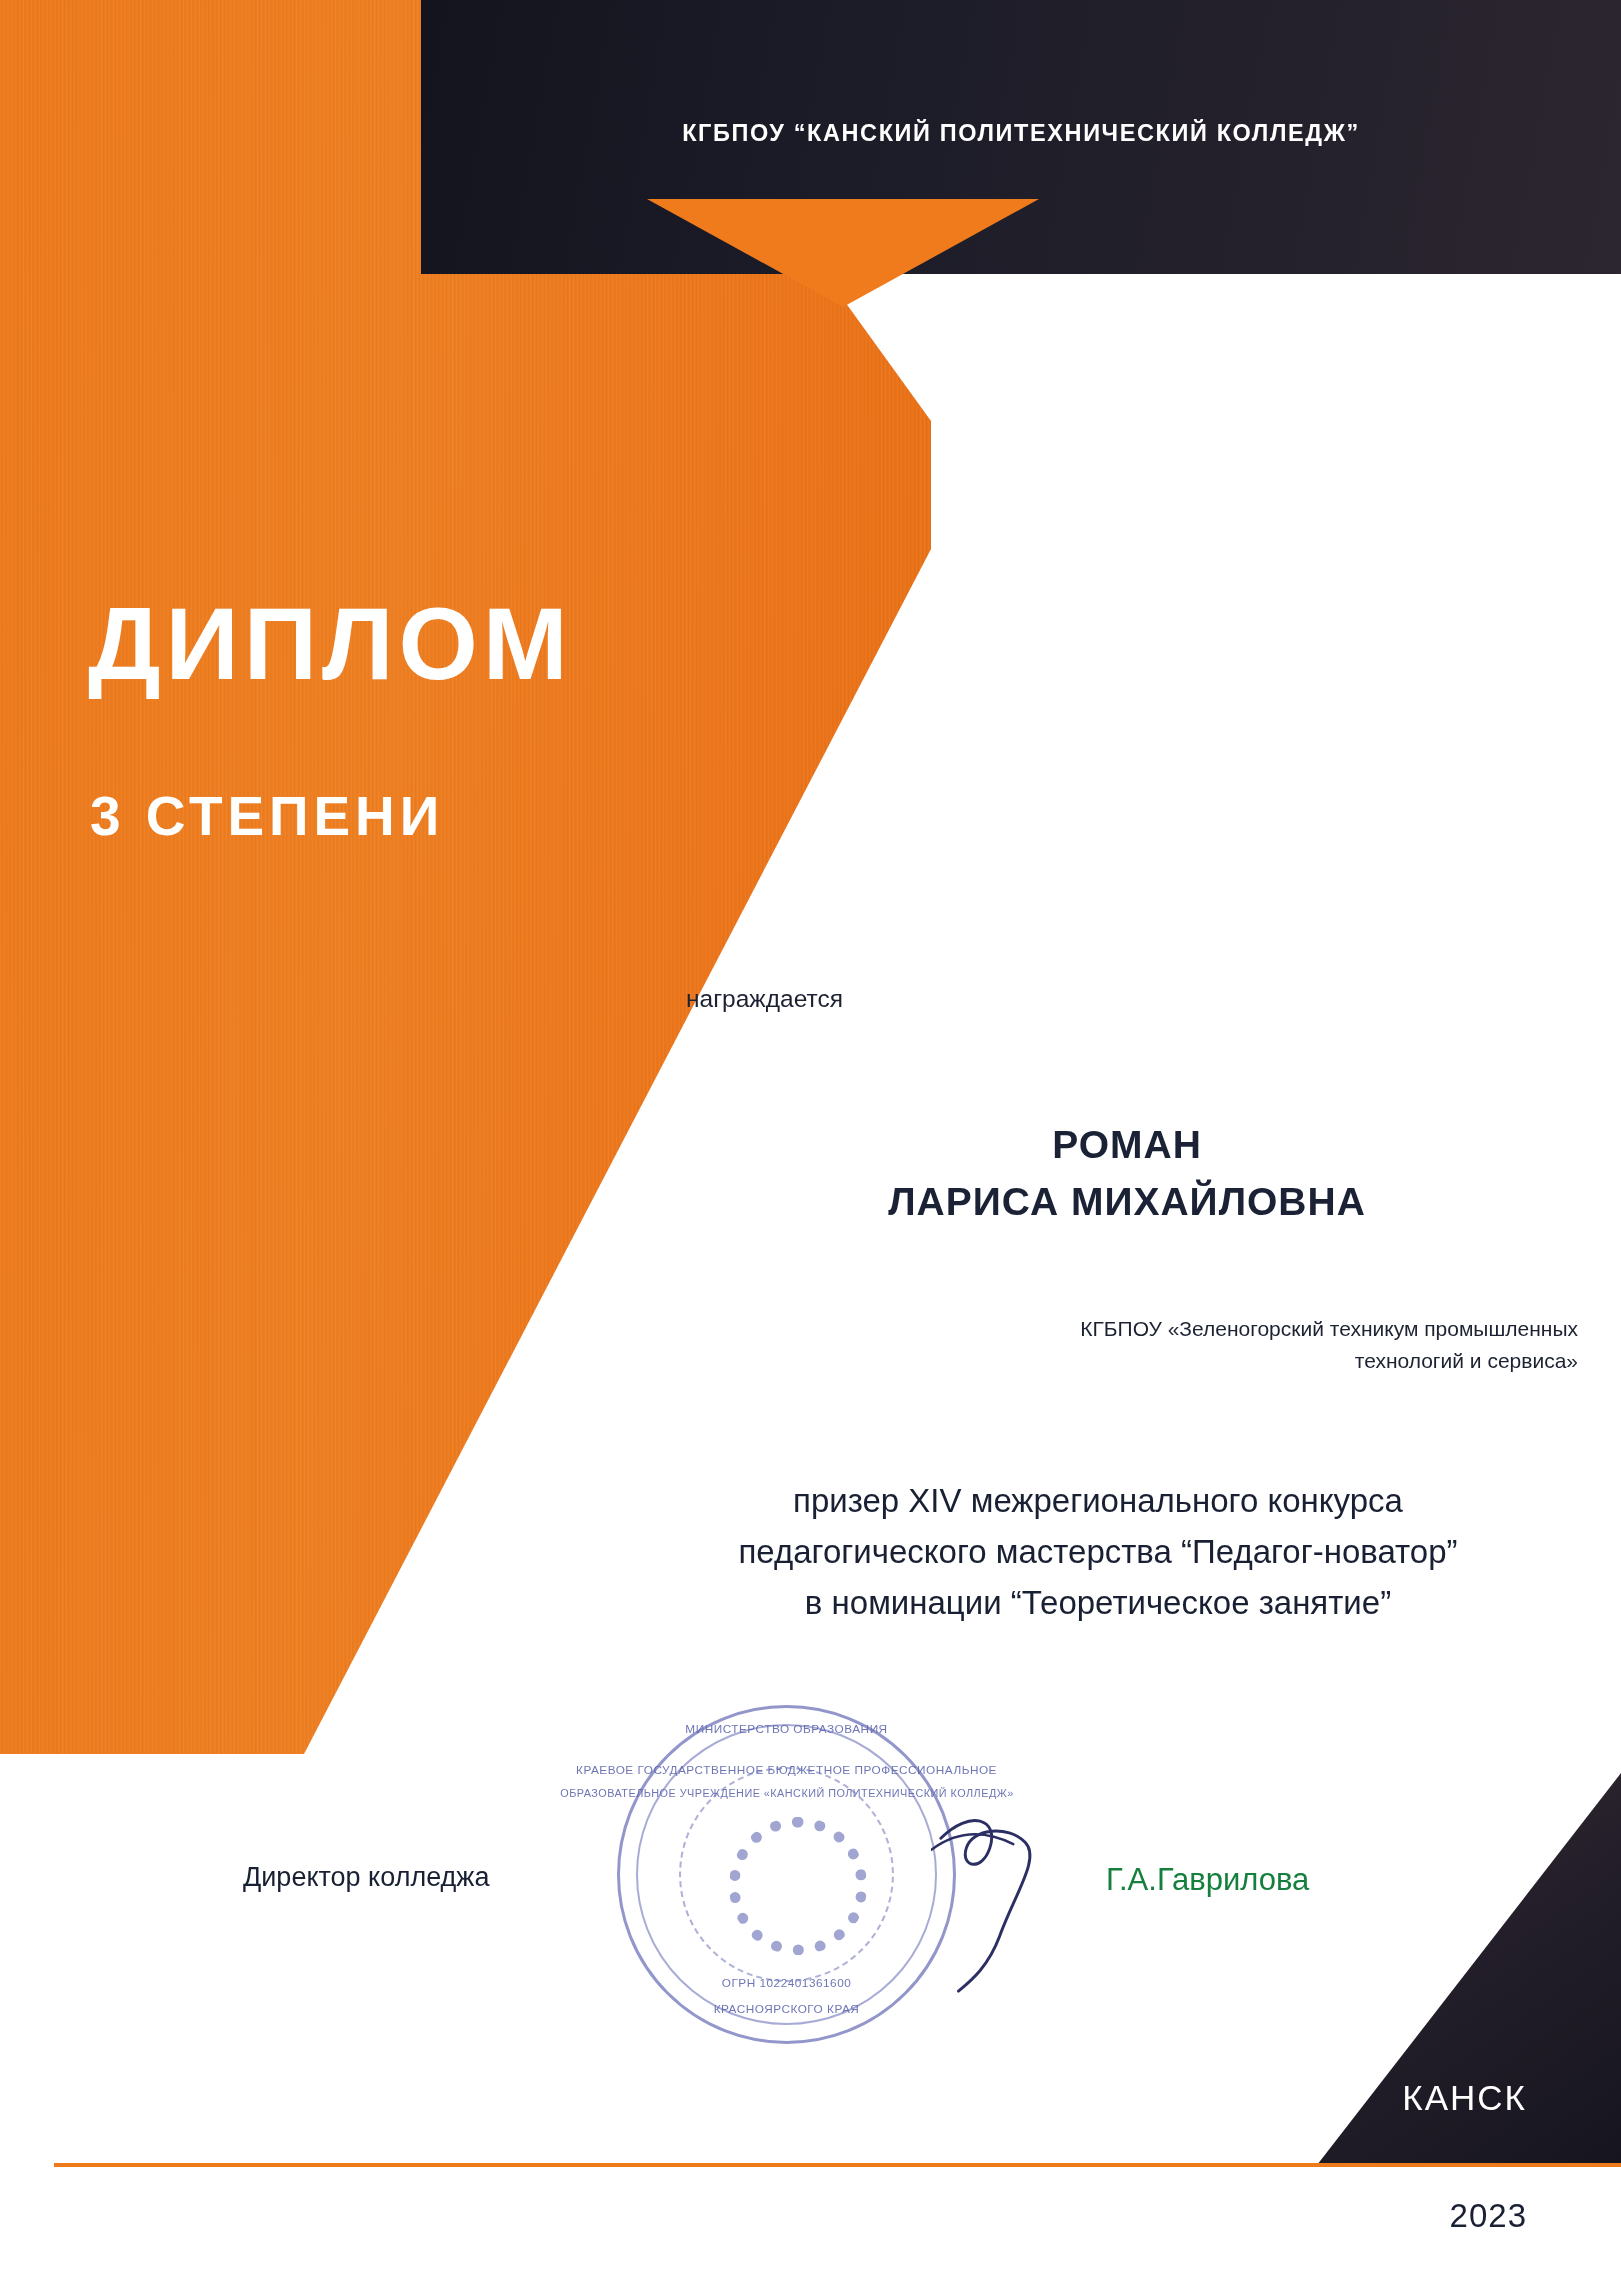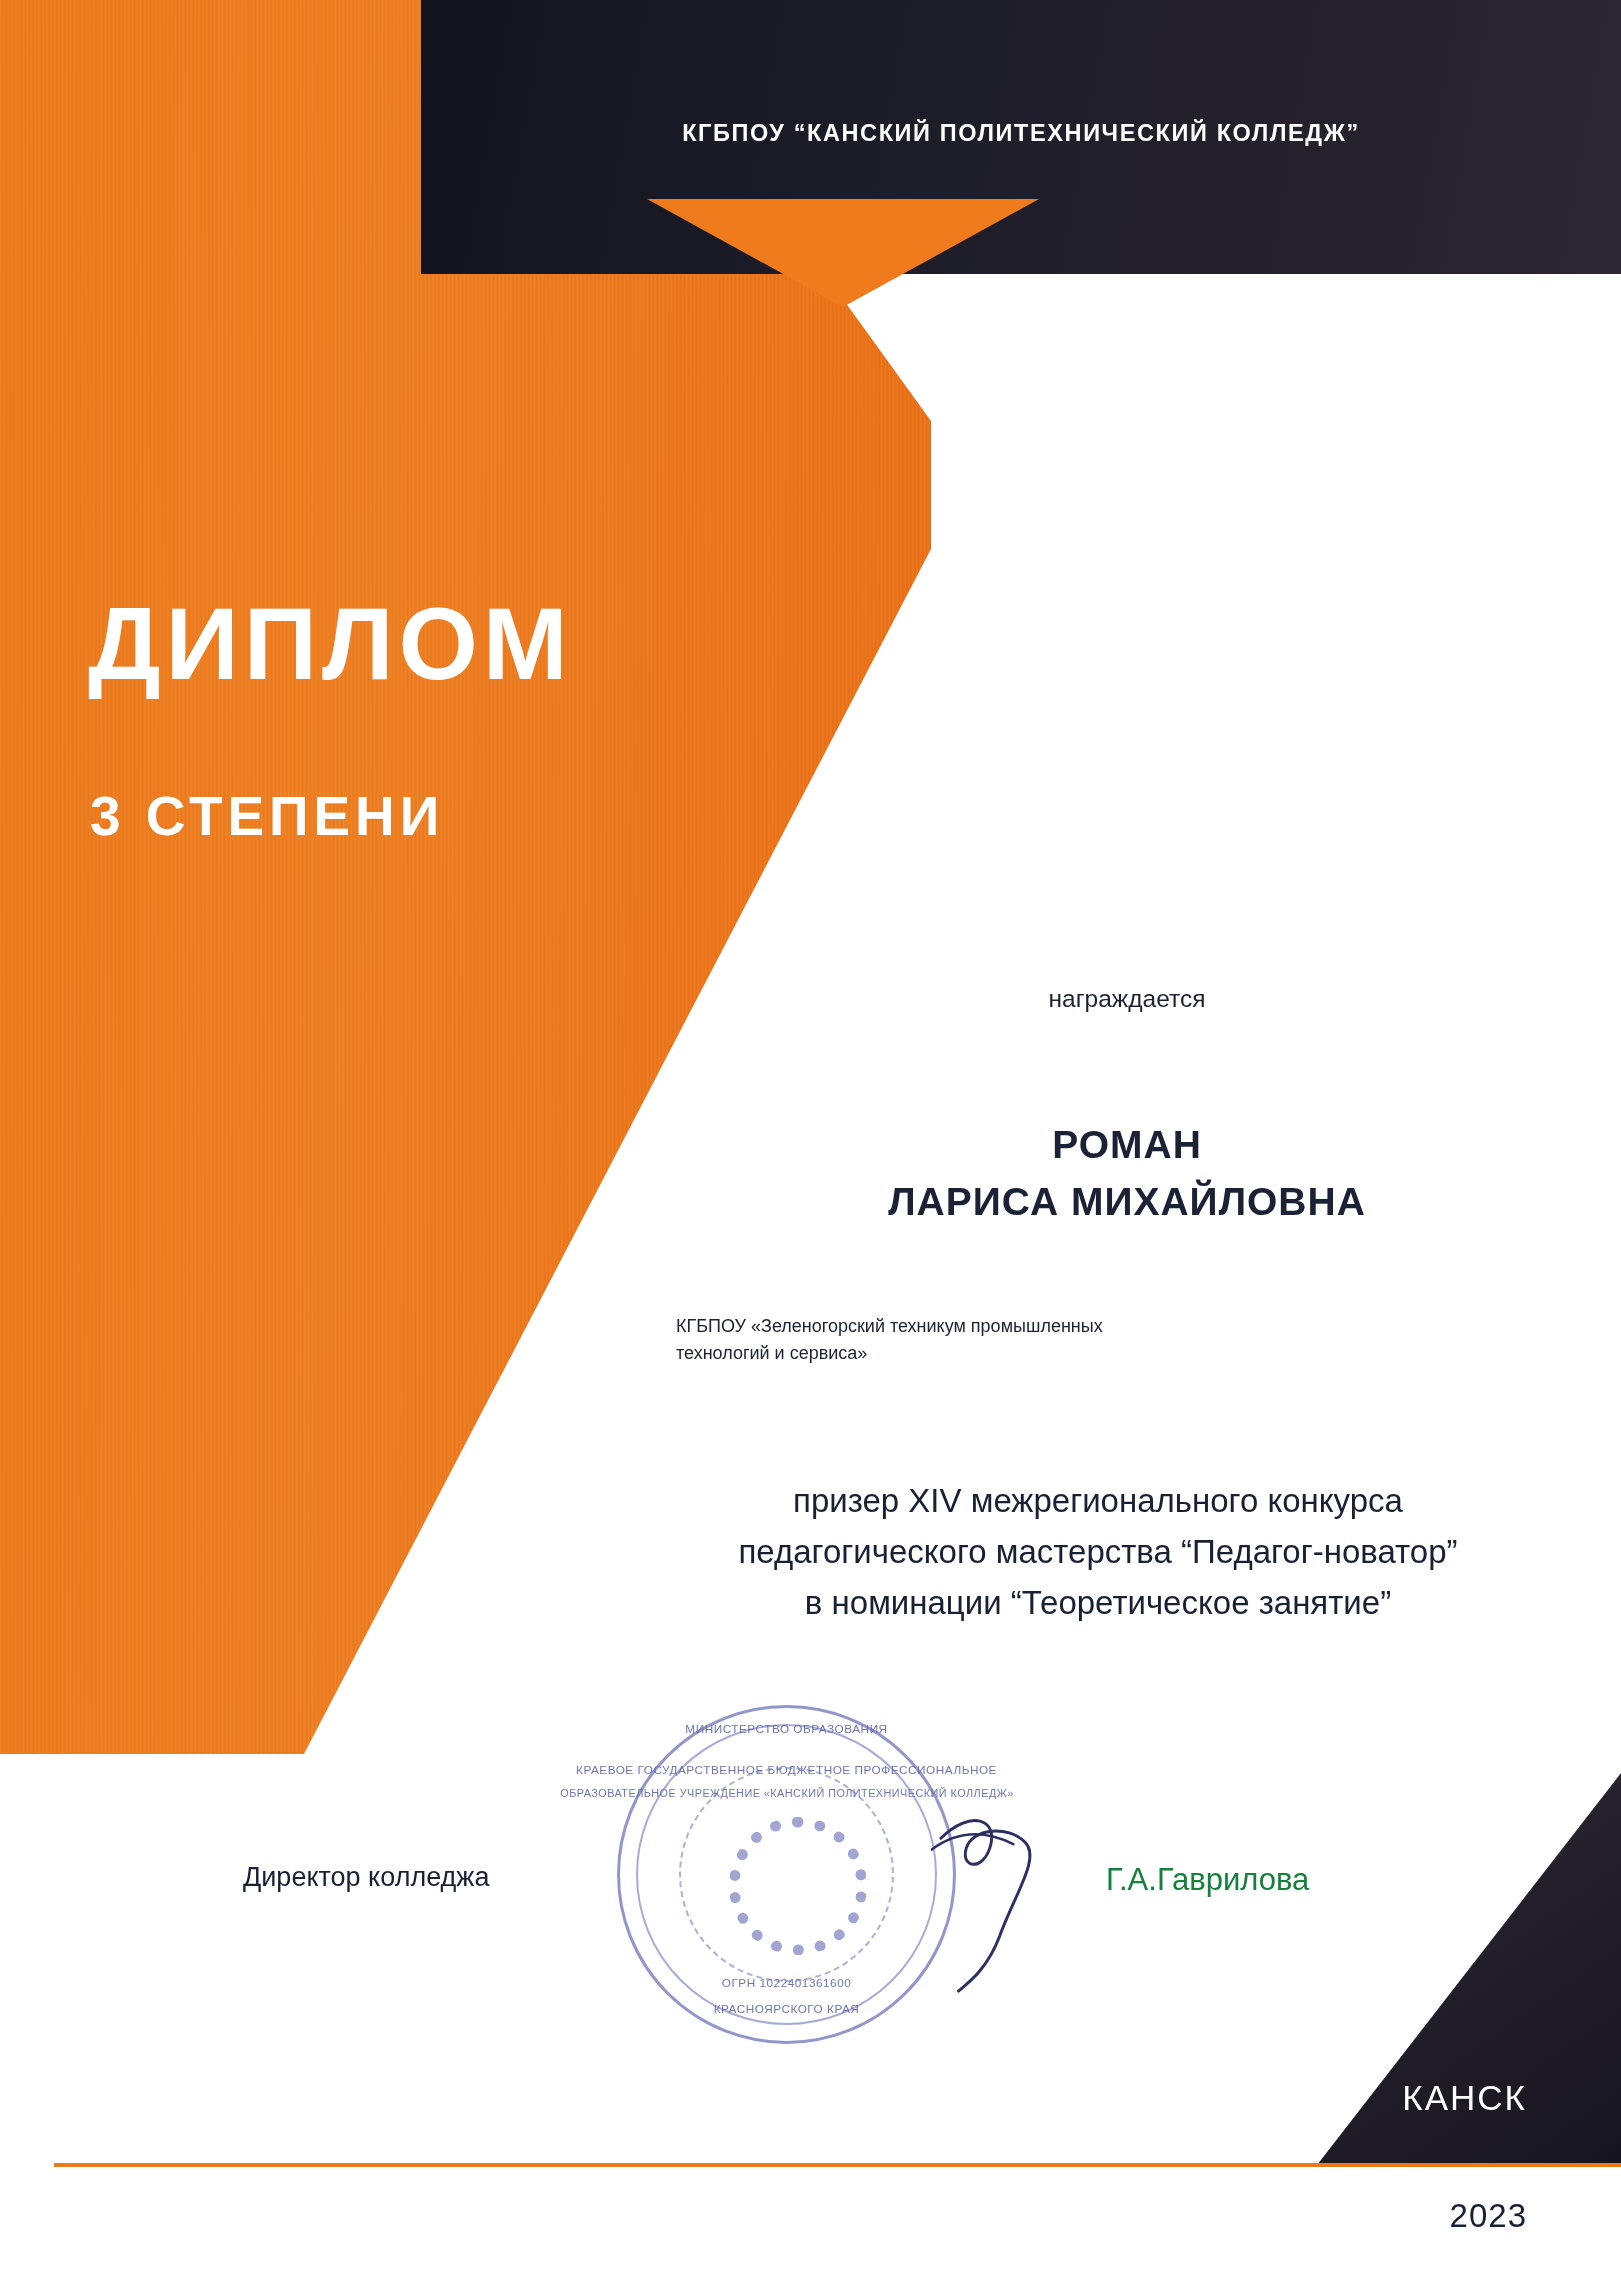"награждается" .awarded-label { text-align: center -> left }
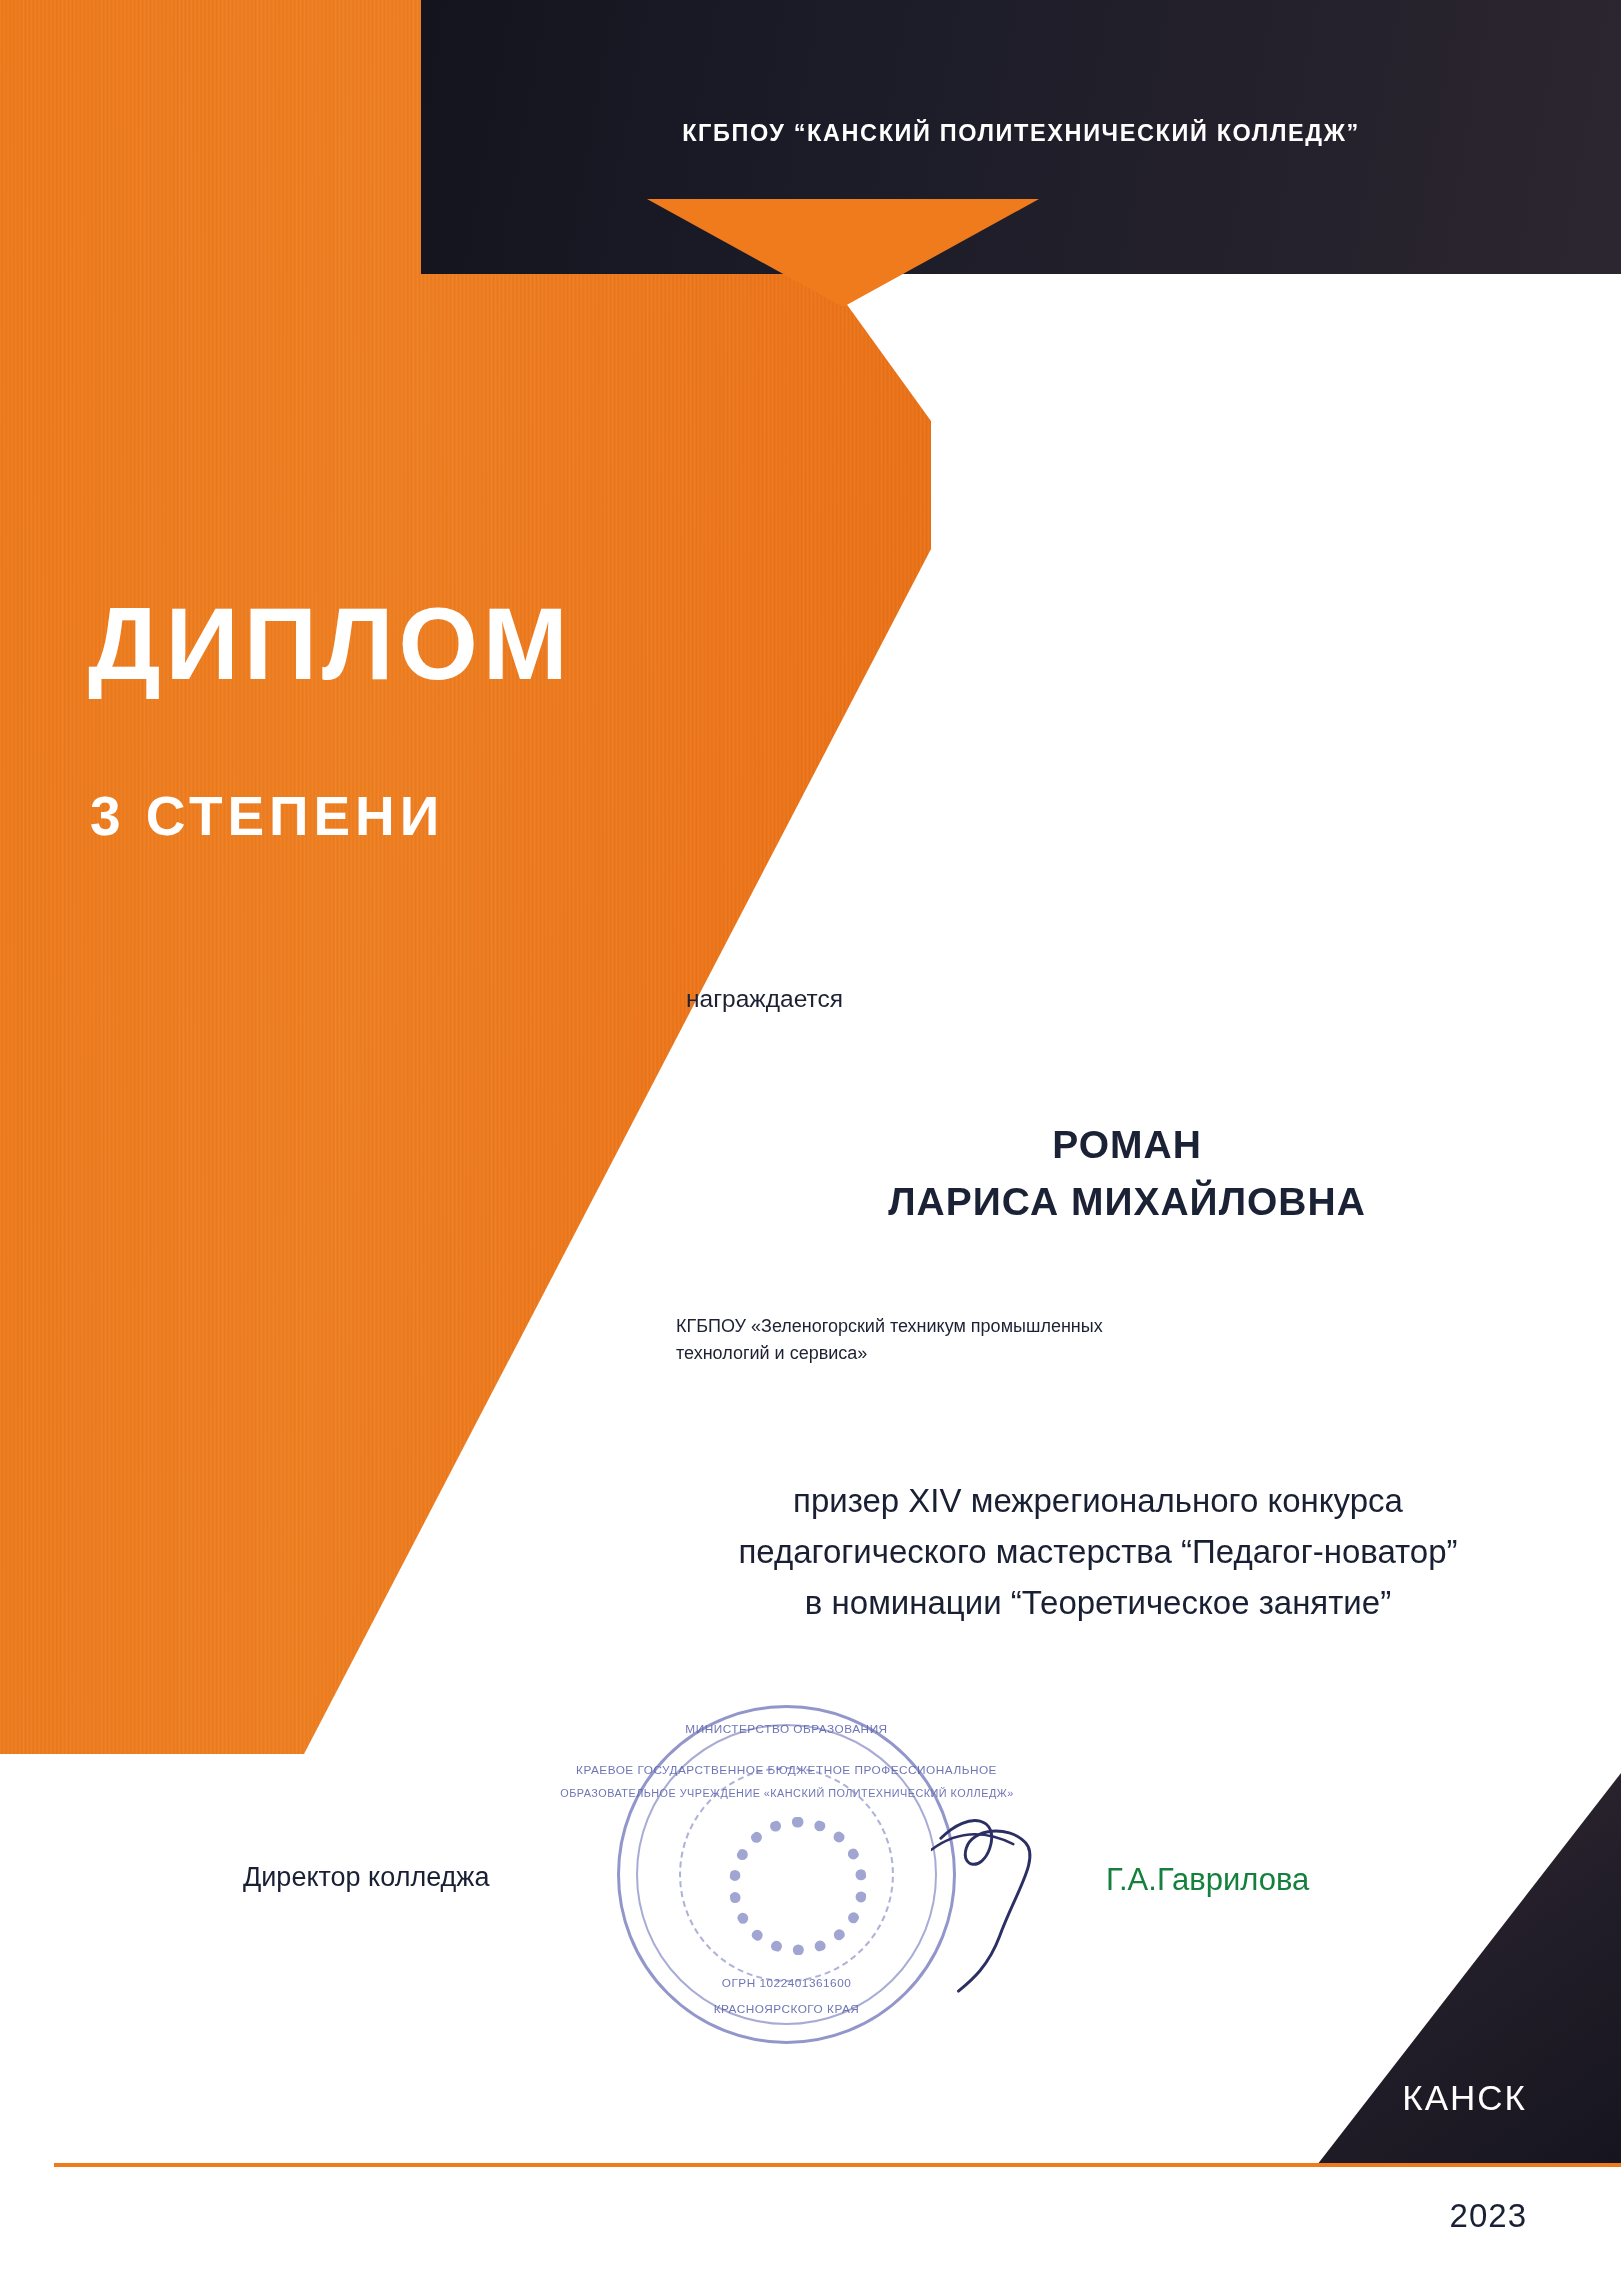"КГБПОУ «Зеленогорский техникум" .organization { font-size: 18px -> 21px; text-align: left -> right }
